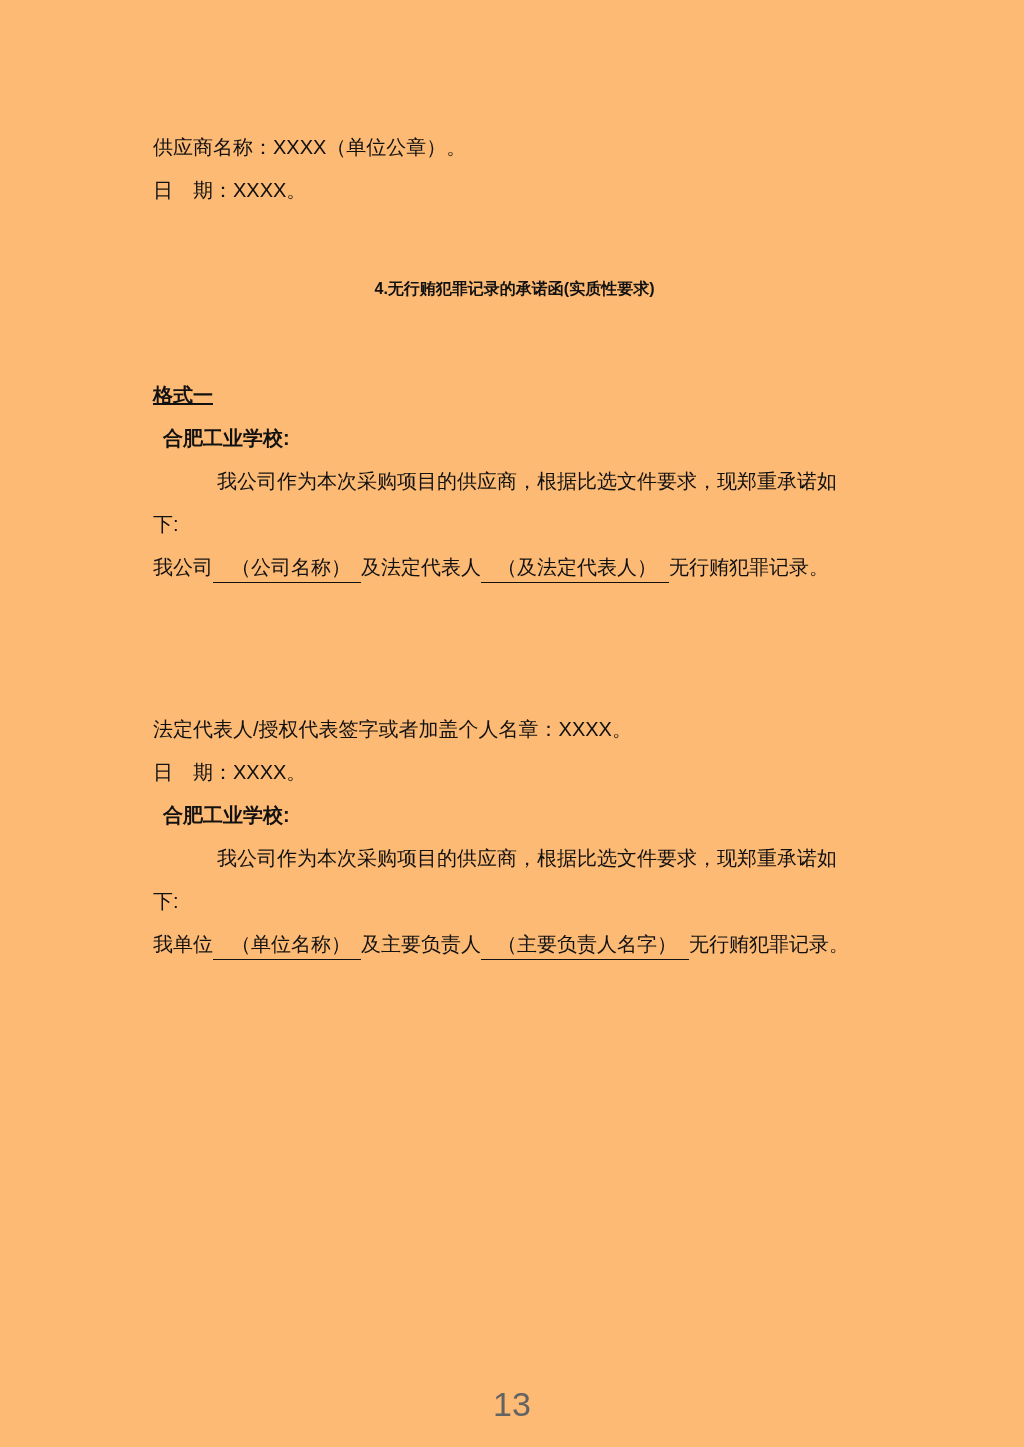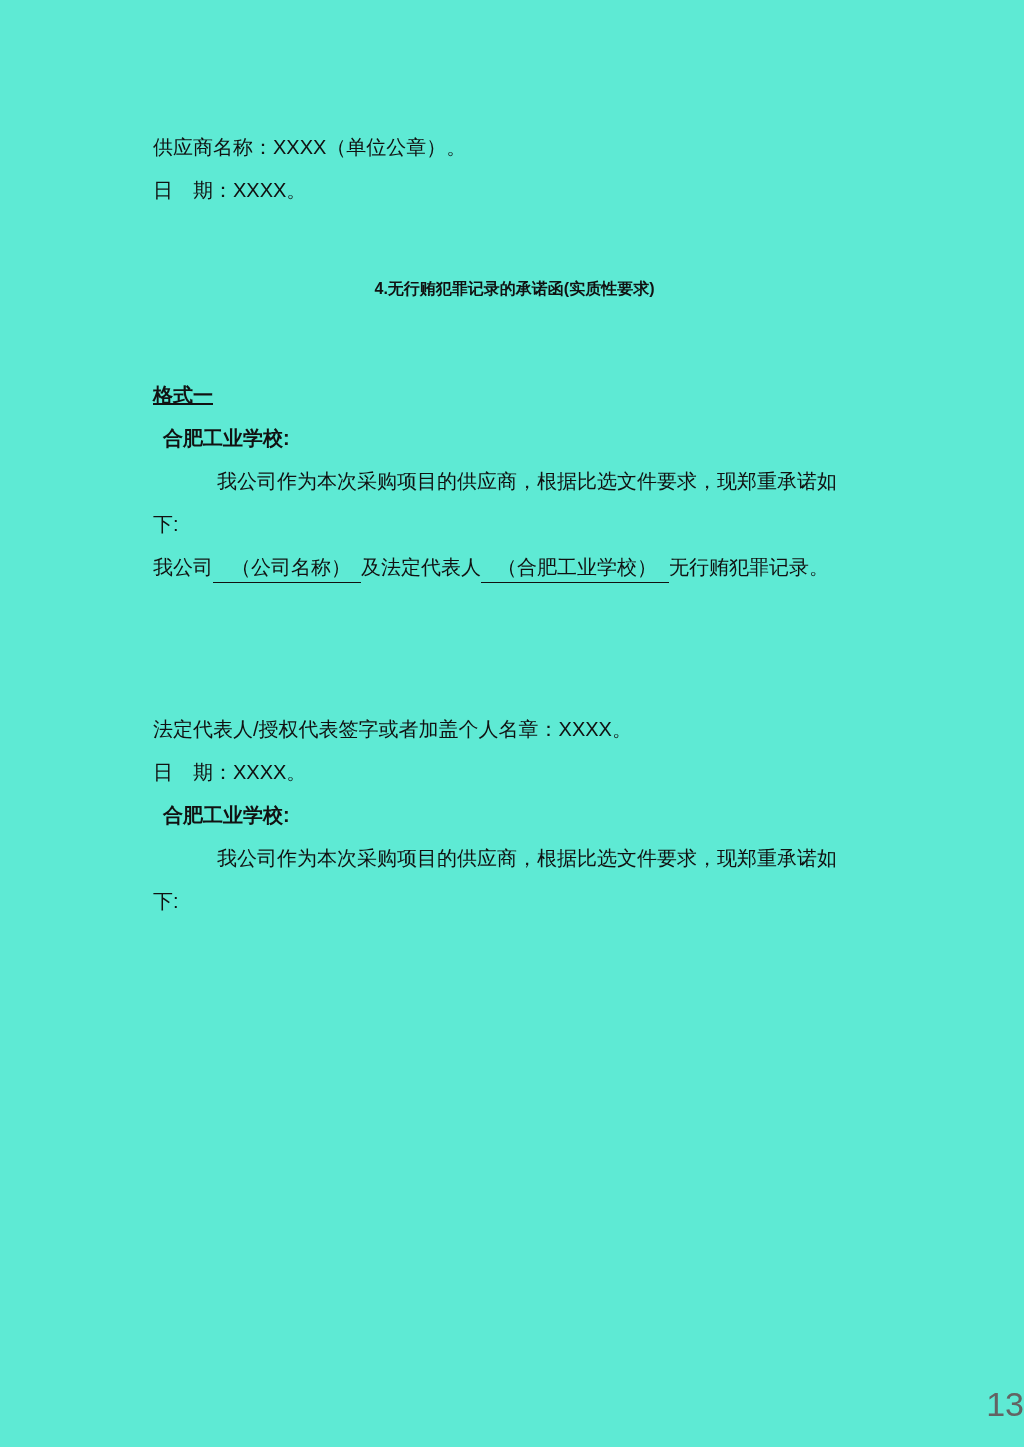"供应商名称：XXXX（单位公章）。" .page { background: #5eead4 -> #fdba74 }
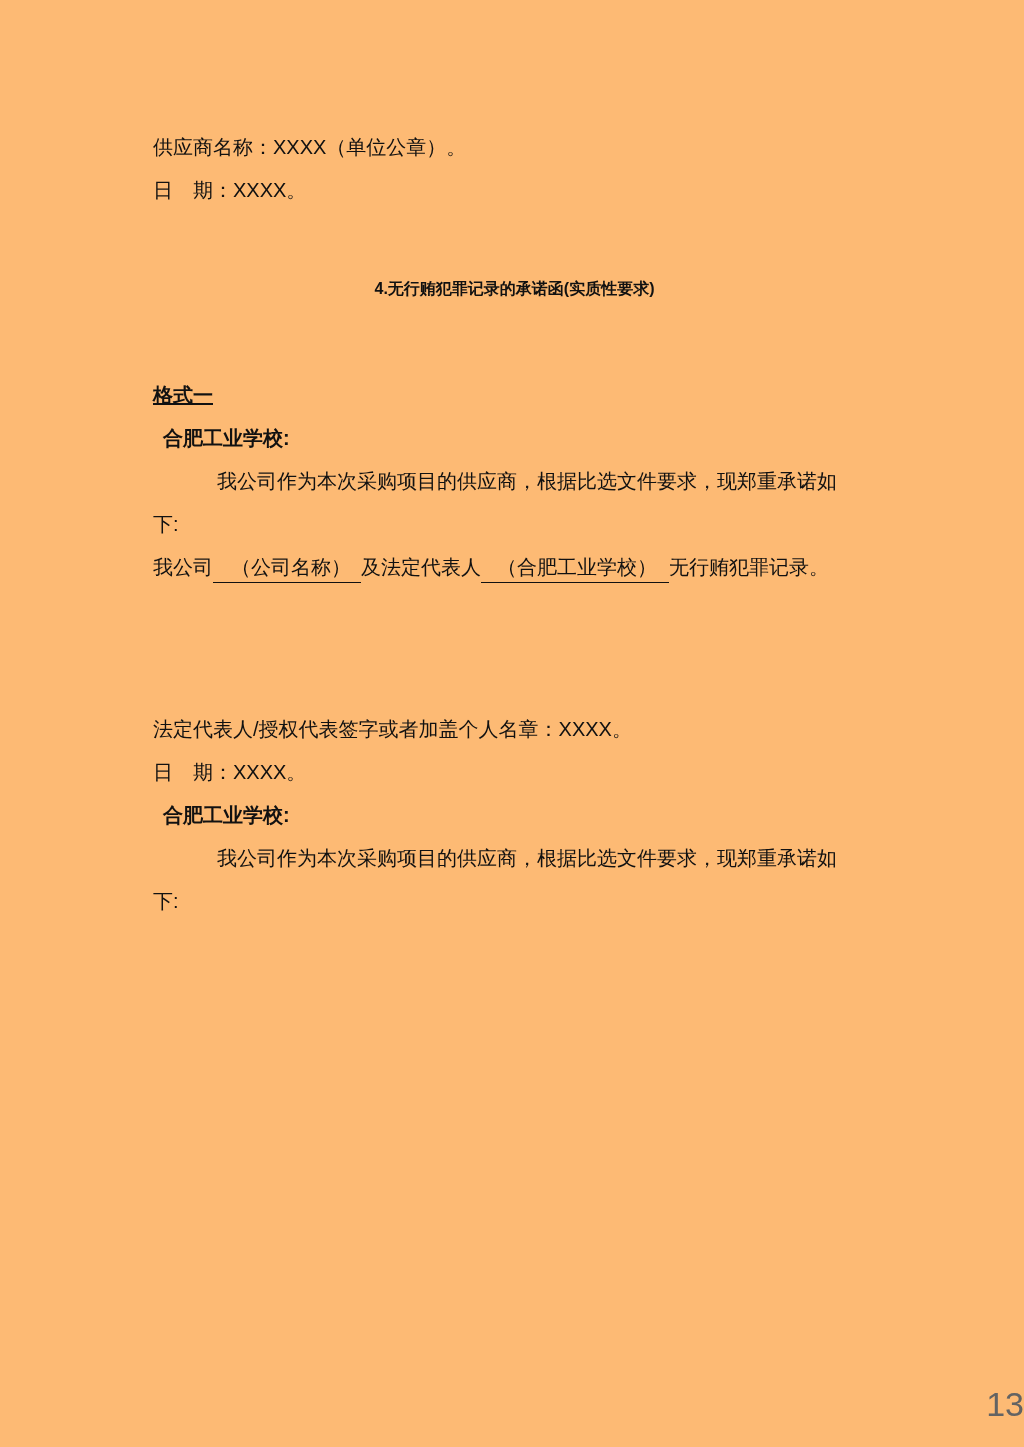"（合肥工业学校）" span.blank { text: 合肥工业学校 -> 及法定代表人 }
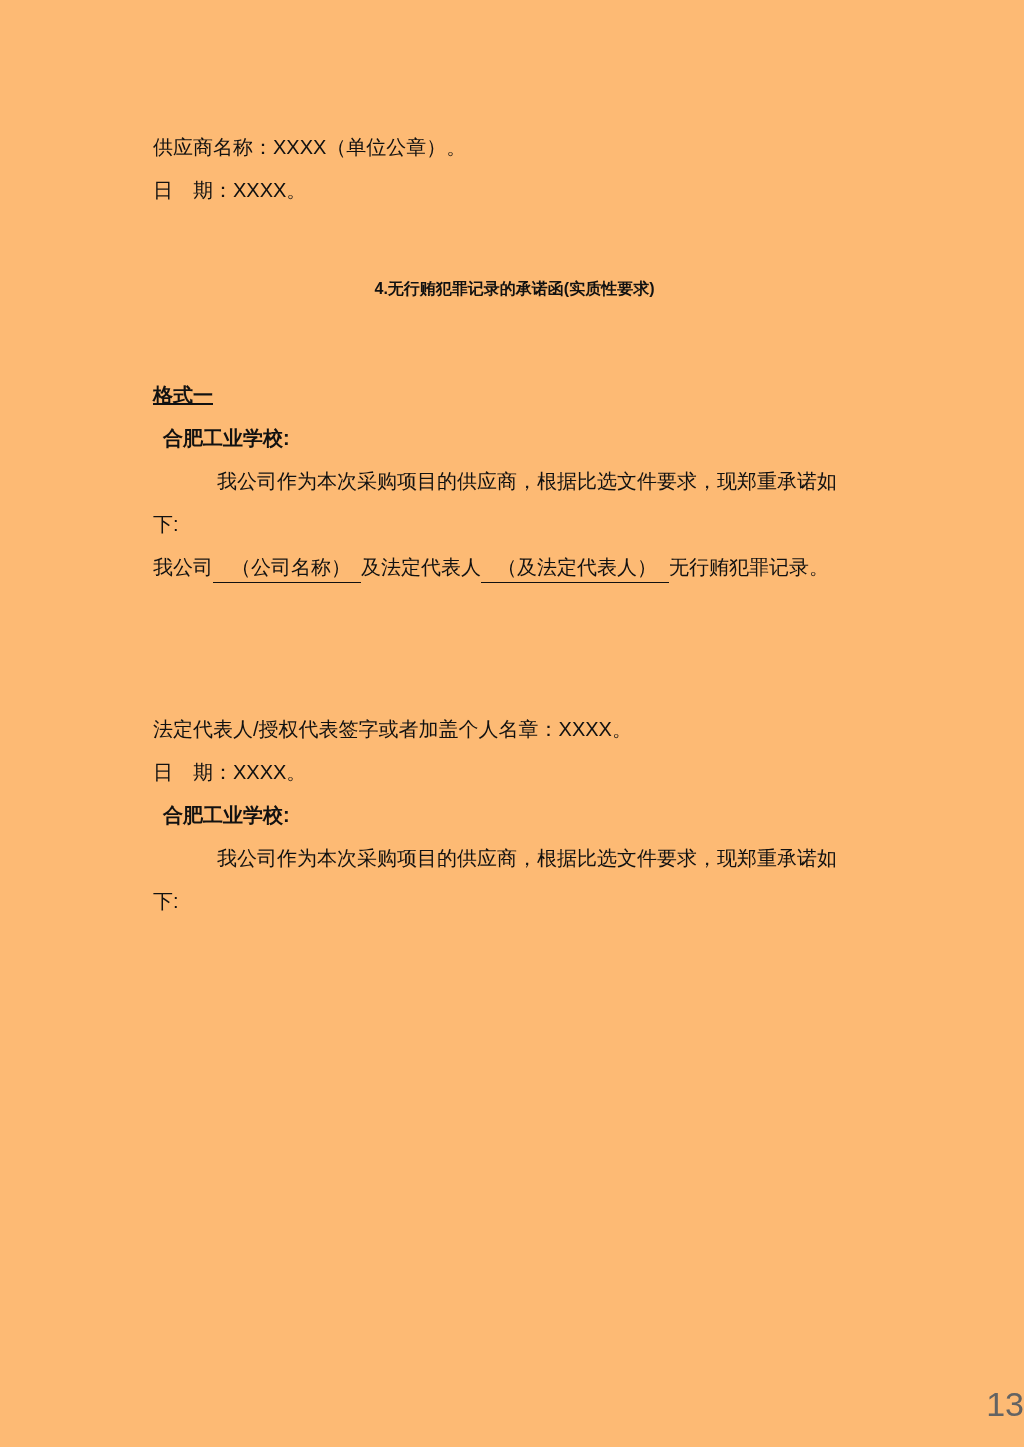"我单位 （单位名称） 及主要负责人 （主要负责人名字） 无行贿犯罪记录。" p { html: none -> <p><span>我单位</span><span>（单位名称）</span><span>及主要负责人</span><span>（主要负责人名字）</span><span>无行贿犯罪记录。</span></p> }
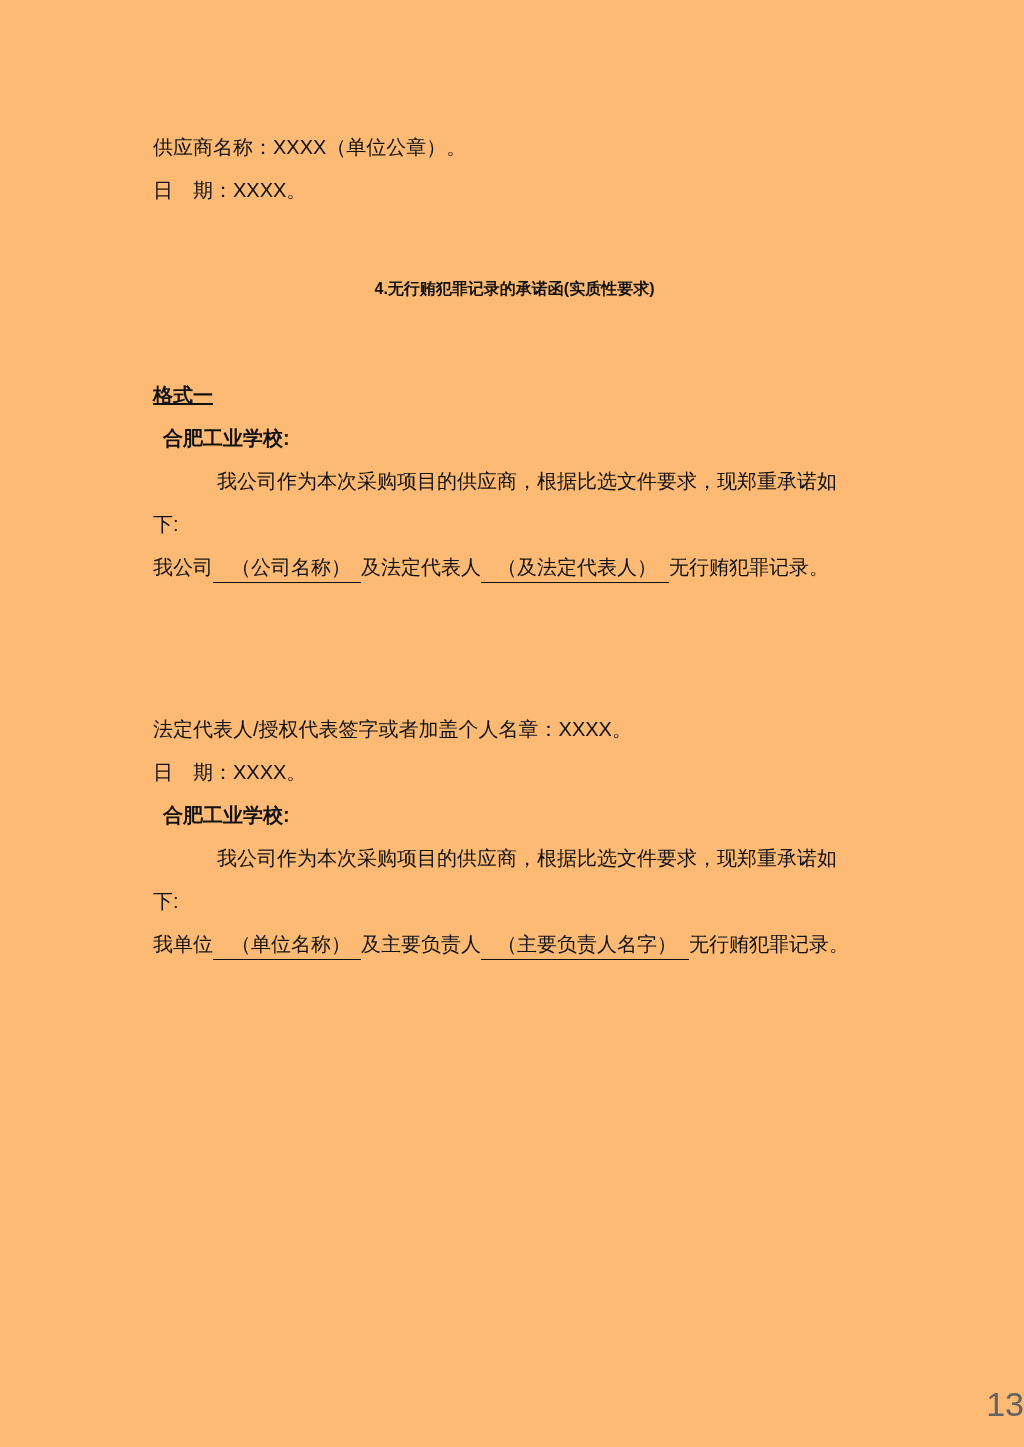"13" .page-number { text-align: right -> center }
